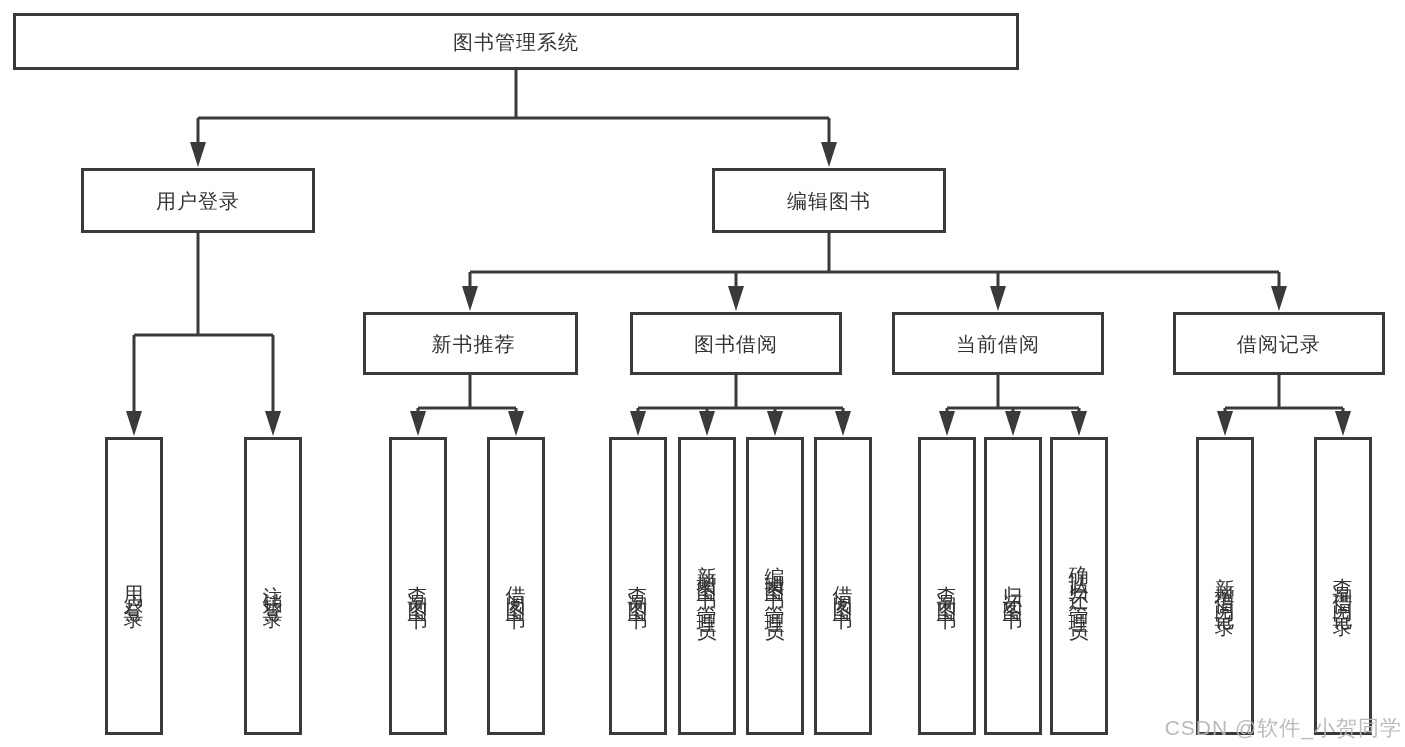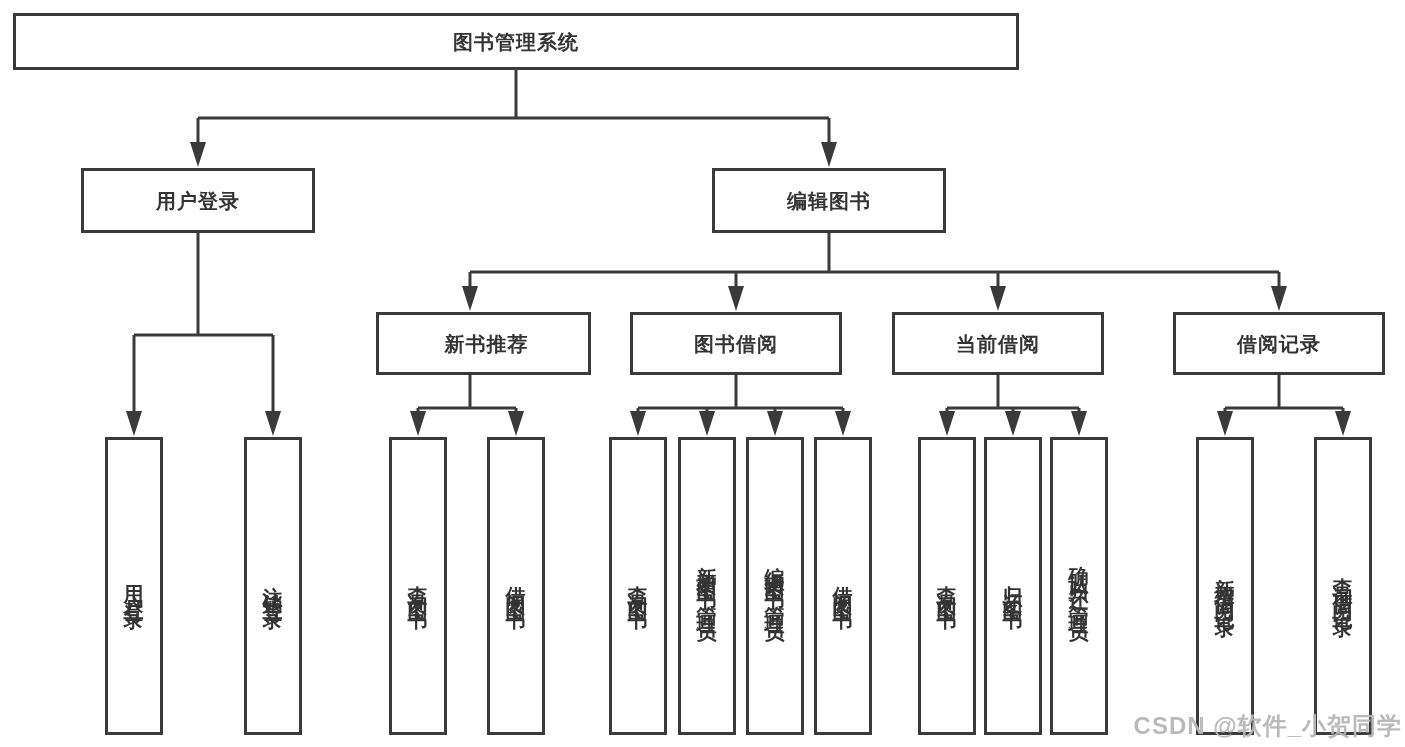"图书管理系统" #canvas { font-weight: bold -> none }
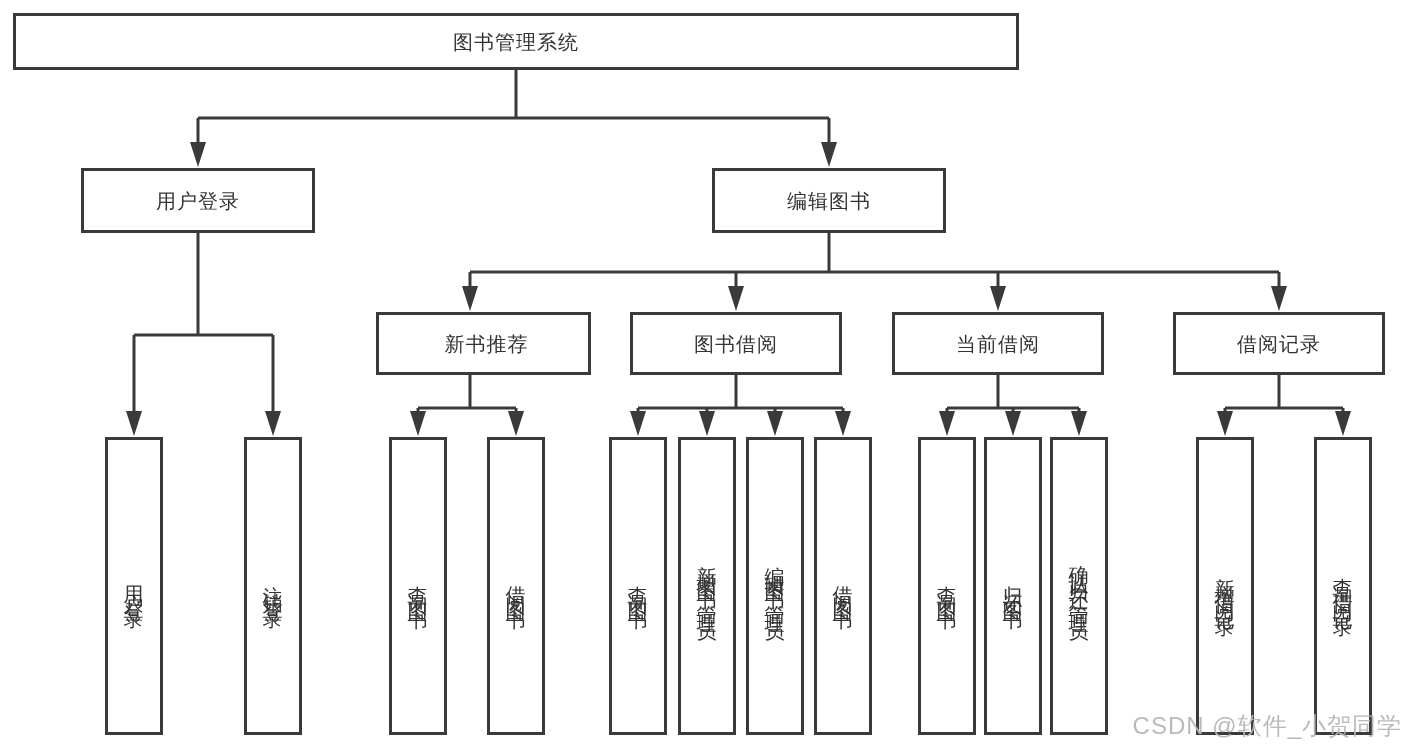"新书推荐" div.node { left: 376px -> 363px }
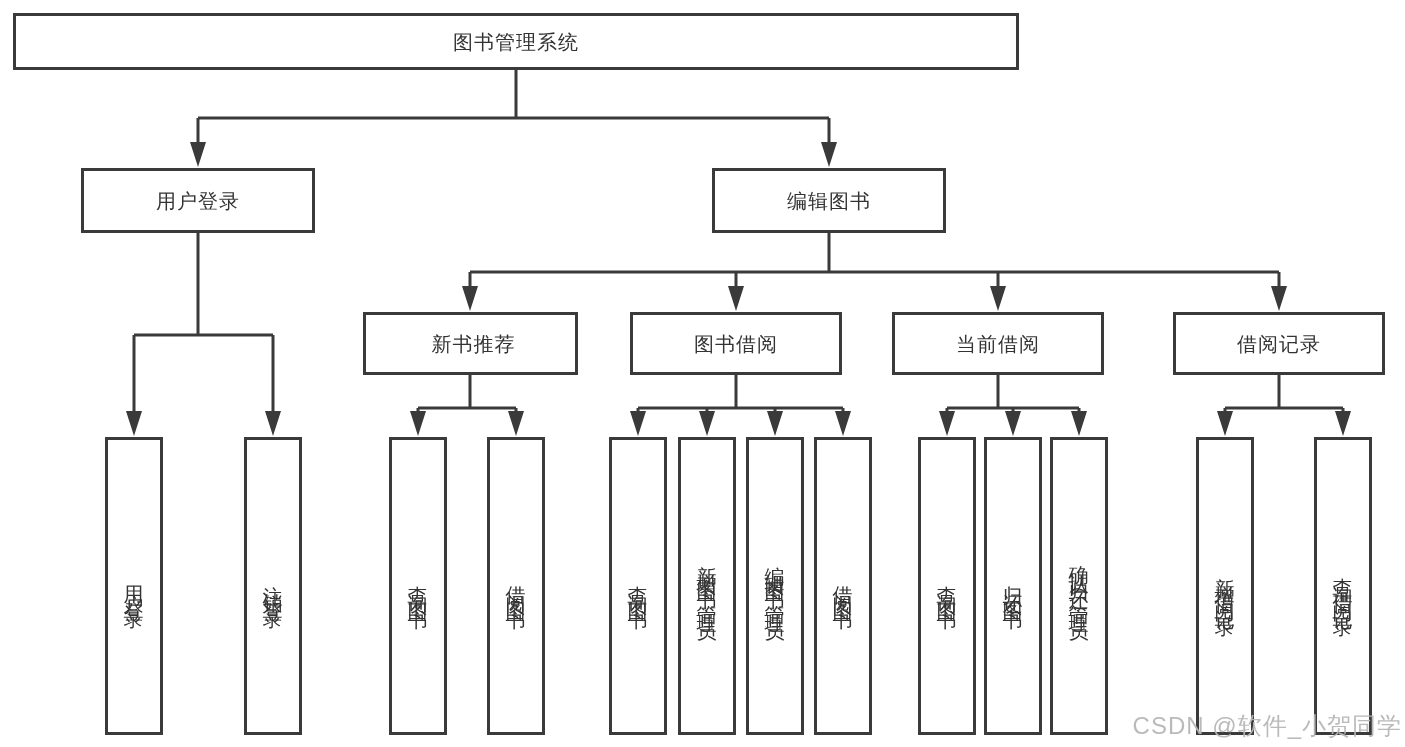"CSDN @软件_小贺同学" #watermark { font-size: 24px -> 21px }
